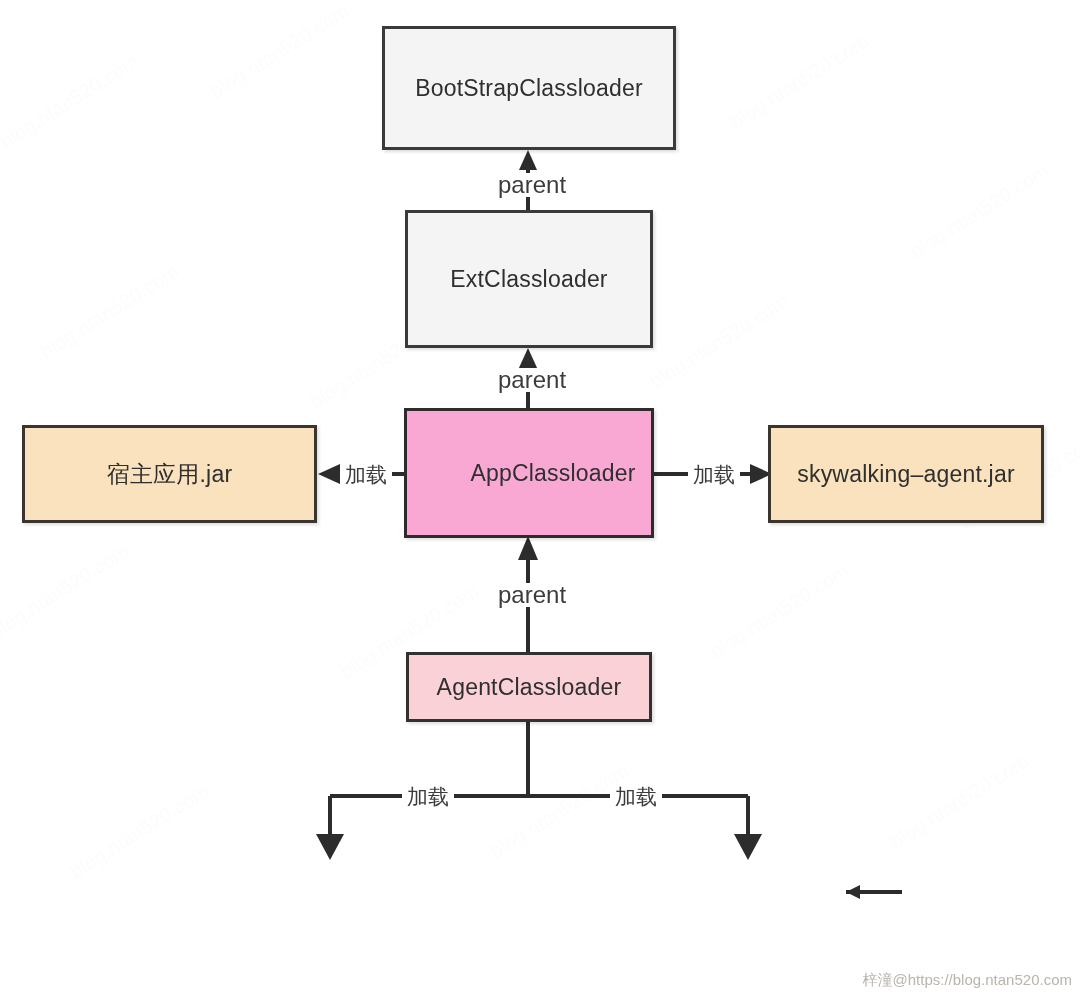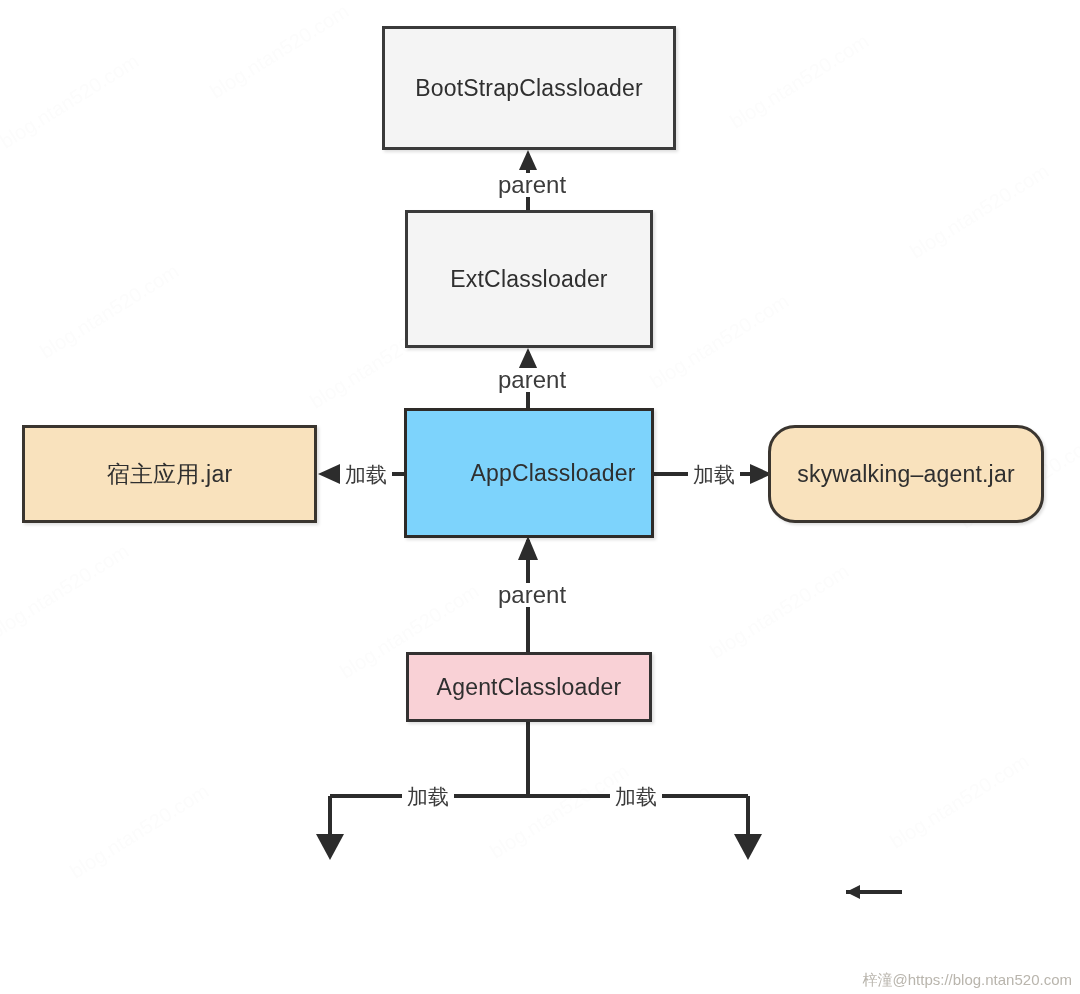"AppClassloader" .node.red { background: #7dd3fc -> #f9a8d4 }
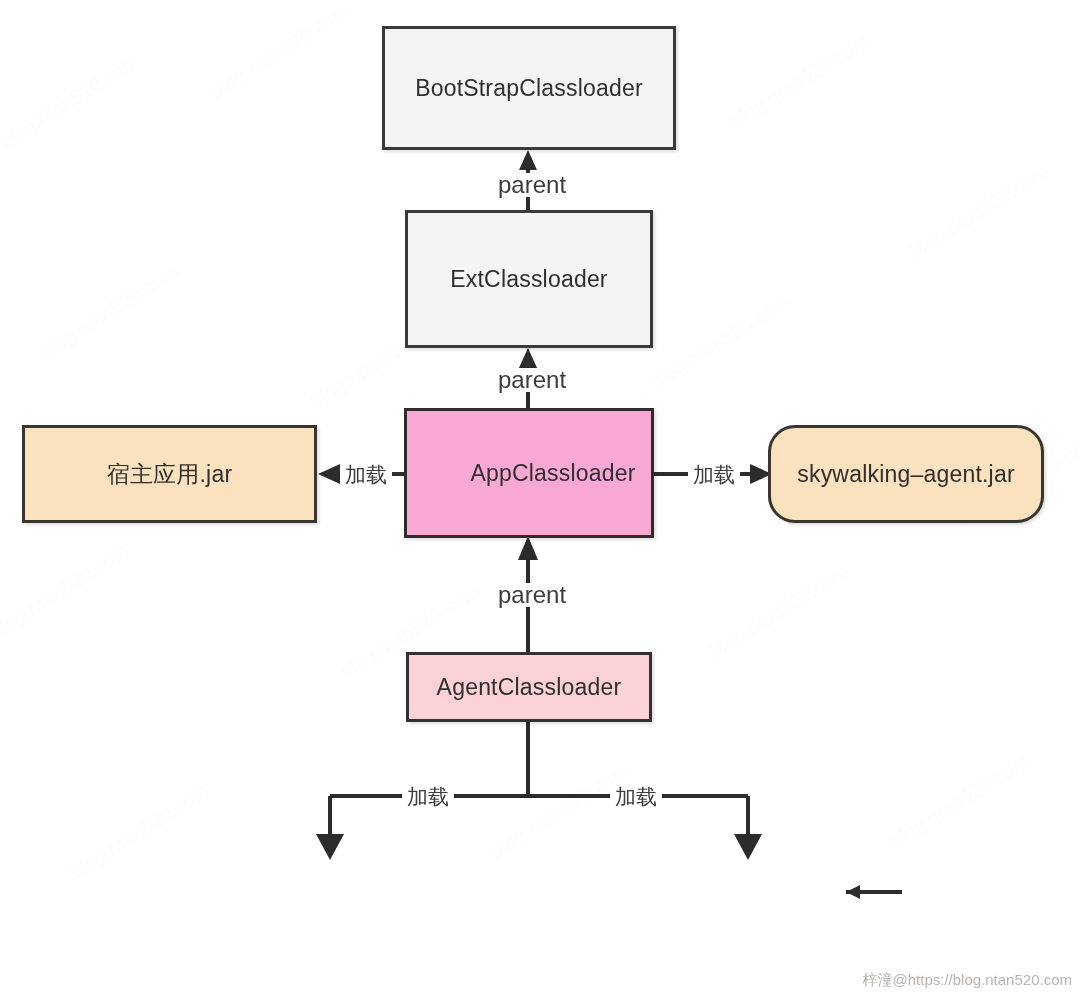"skywalking–agent.jar" div.node { border-radius: 27px -> none }
